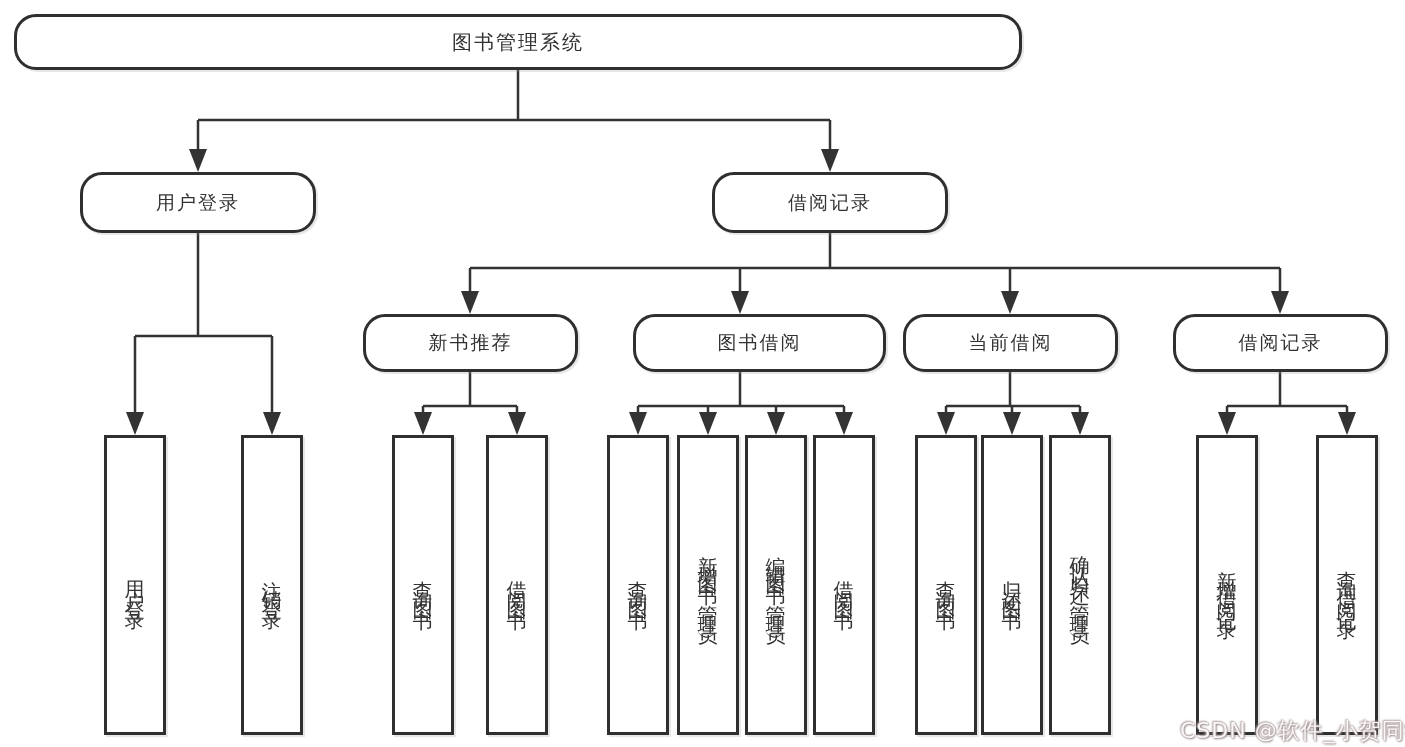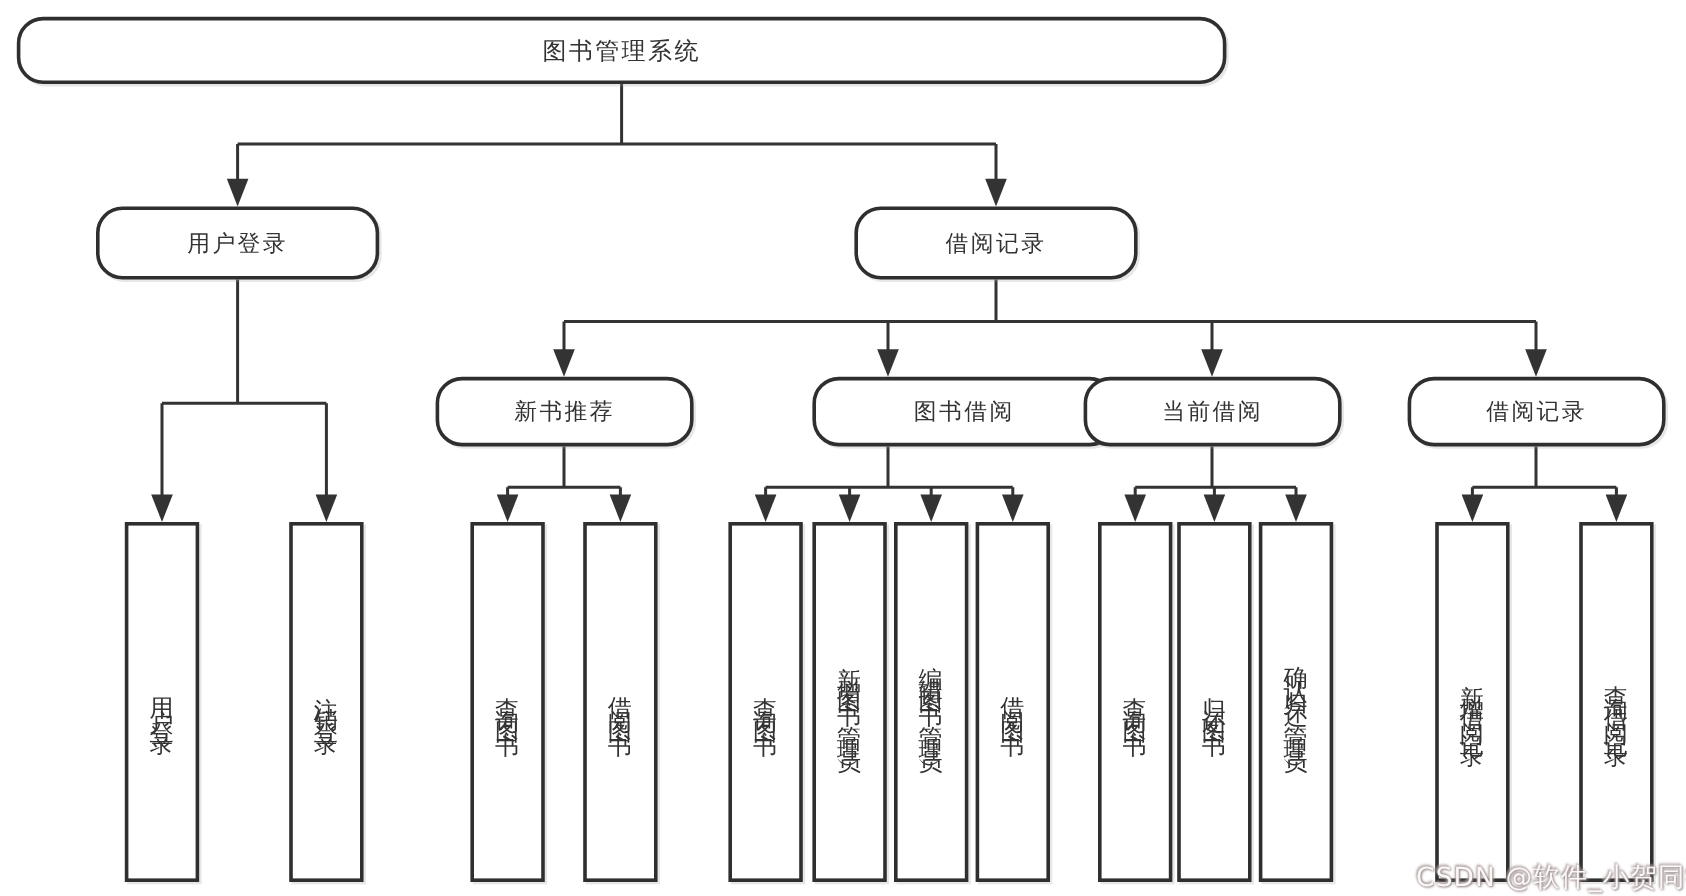"图书借阅" div.node { margin-left: 44px -> none }
